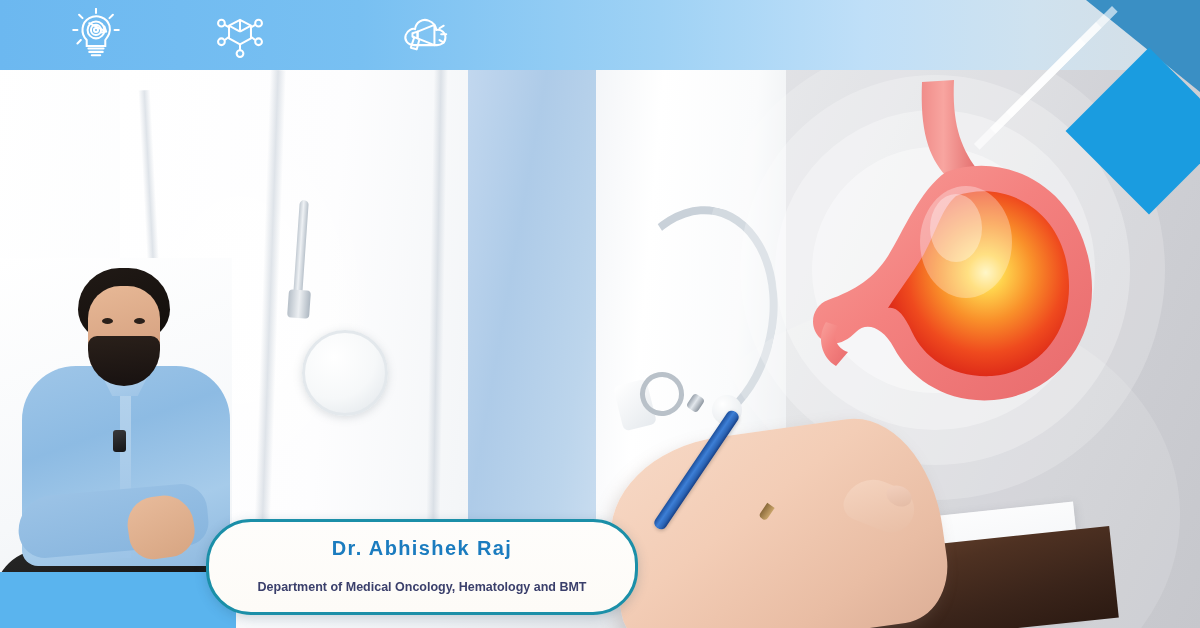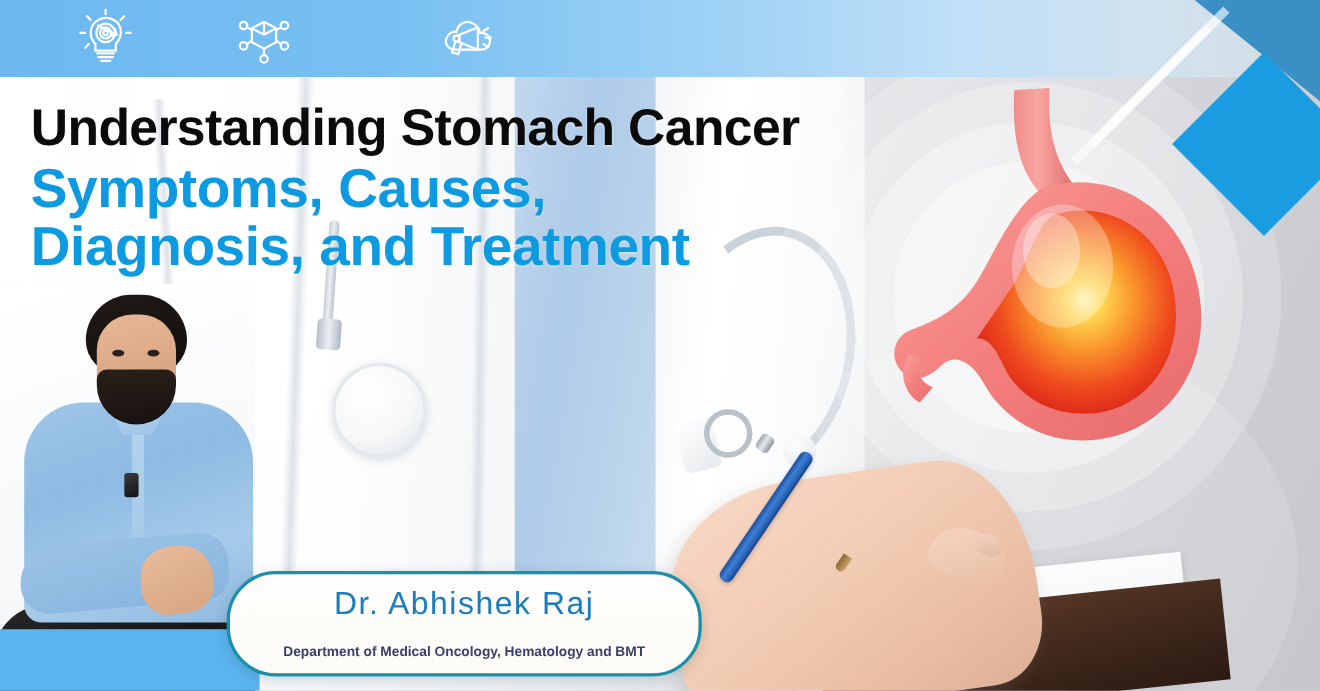"Understanding Stomach Cancer" div.titles { html: <div> <div>Understanding Stomach Cancer</div> <div>Symptoms, Causes,</div> <div>Diagnosis, and Treatment</div> </div> -> none }
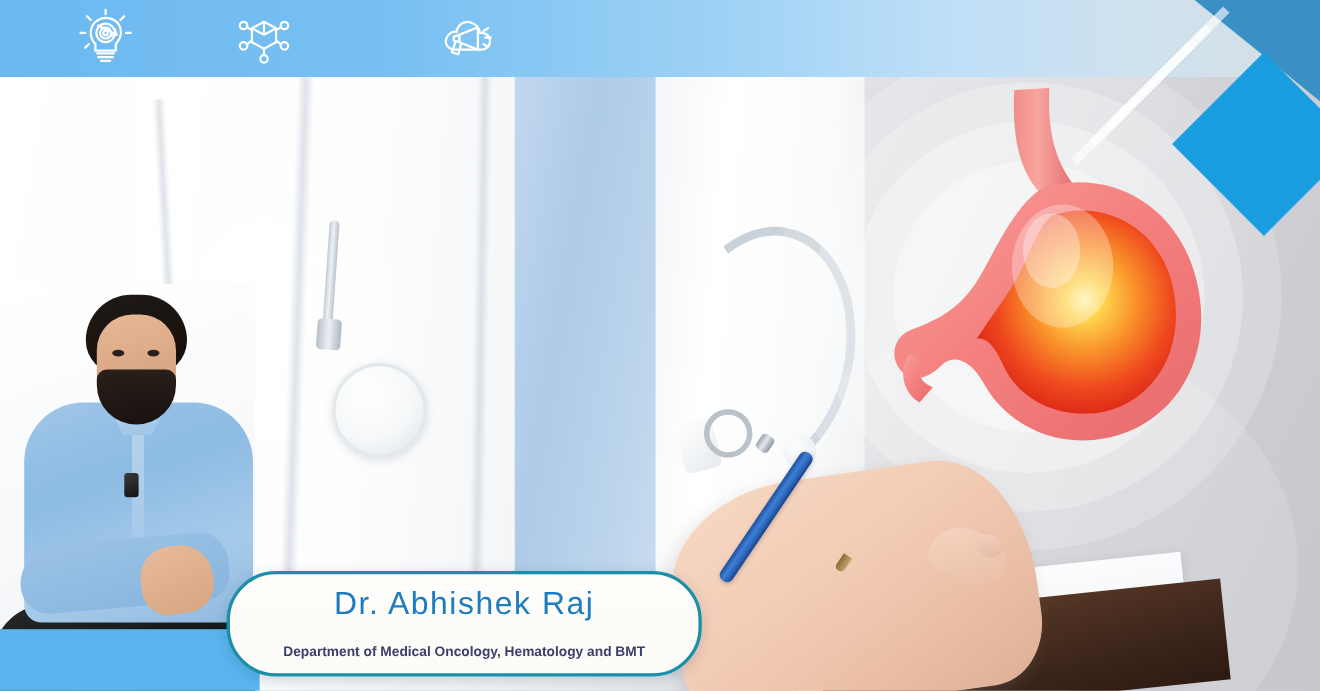"Dr. Abhishek Raj" .card-name { font-size: 29px -> 20px; font-weight: normal -> bold }
